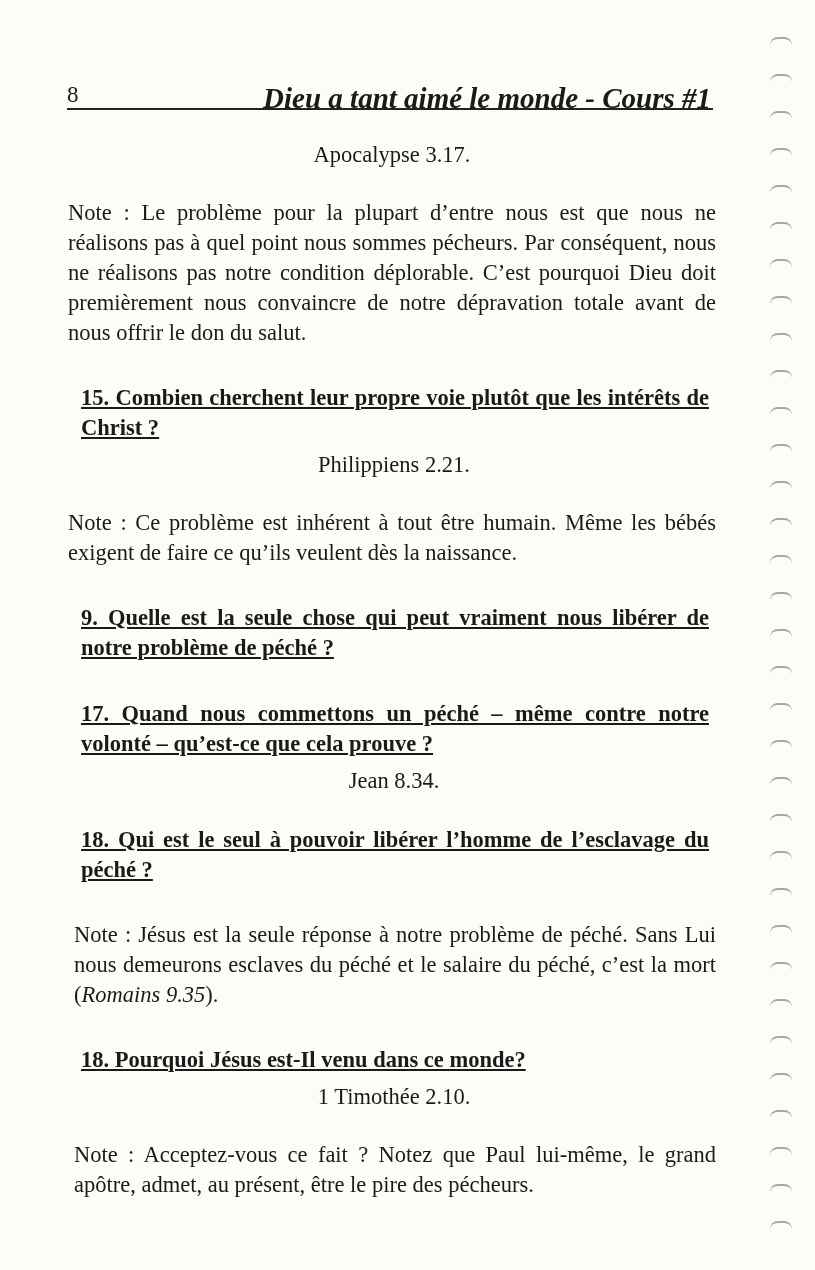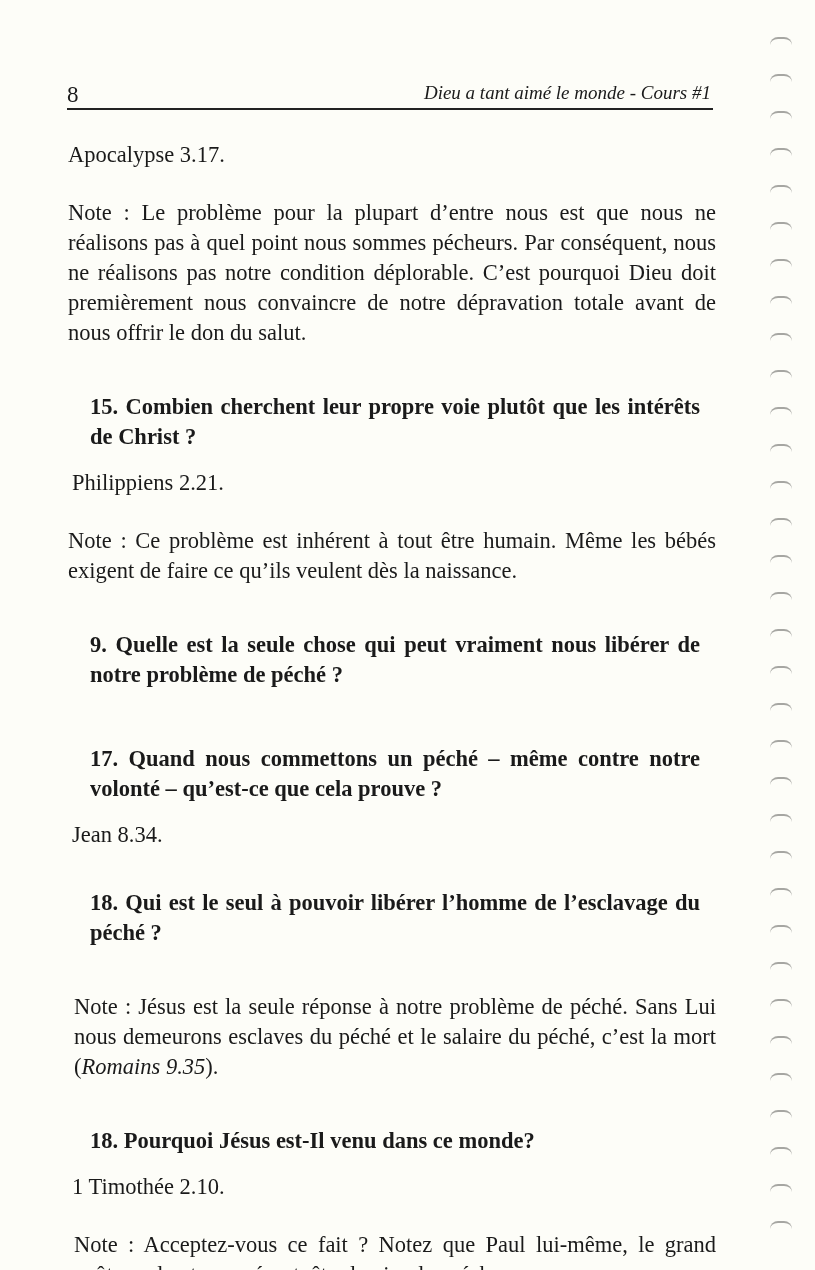"Dieu a tant aimé le" .running-title { font-size: 19px -> 29px; font-weight: none -> bold }
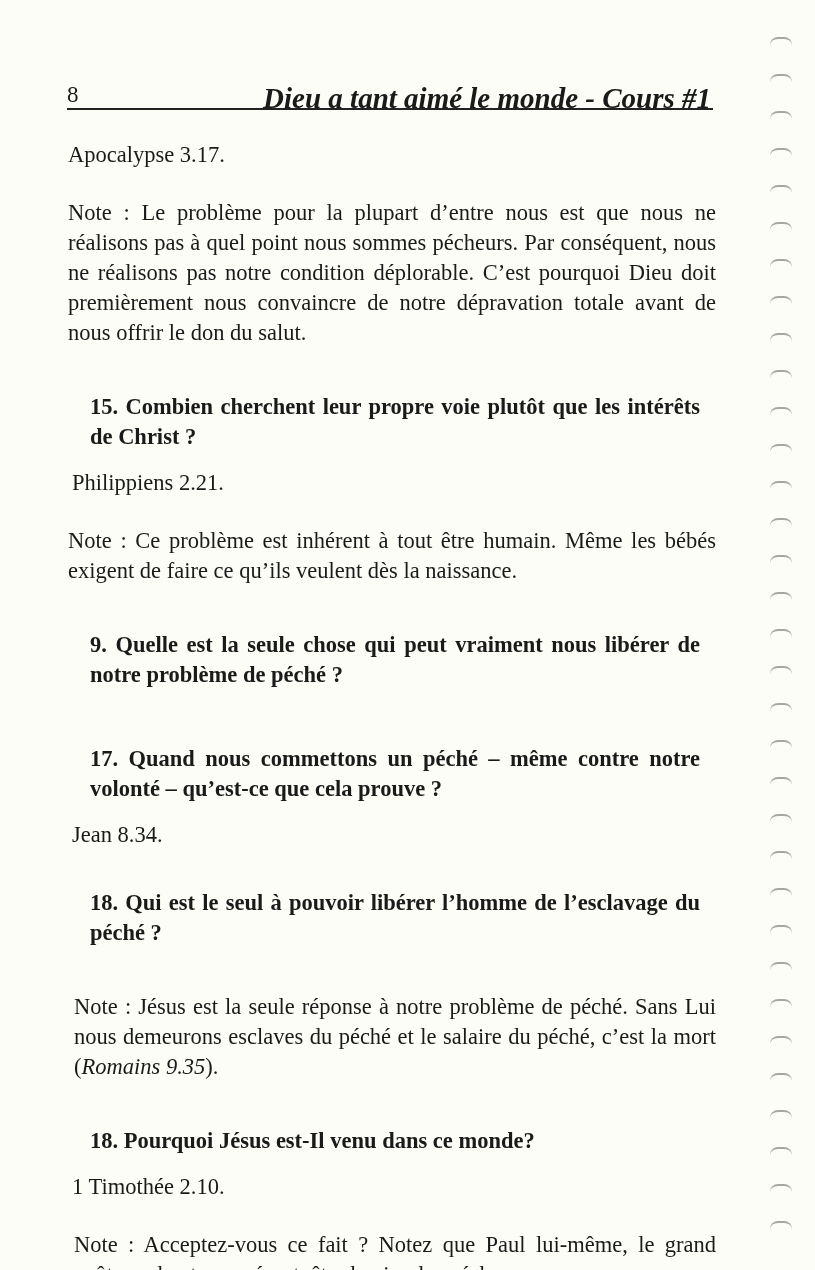"Apocalypse 3.17." .ref { text-align: none -> center }
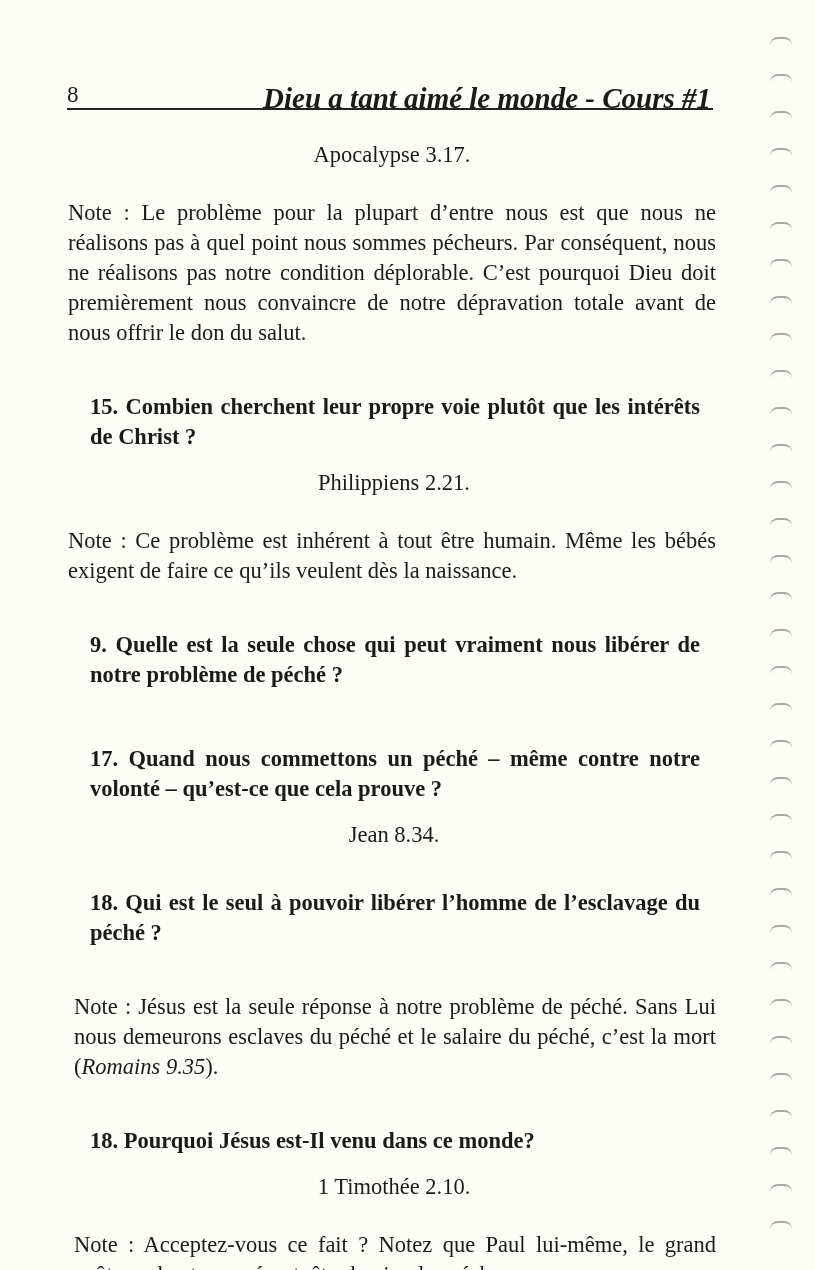"15. Combien cherchent leur propre" .question { margin: 16px -> 7px; text-decoration: none -> underline }
